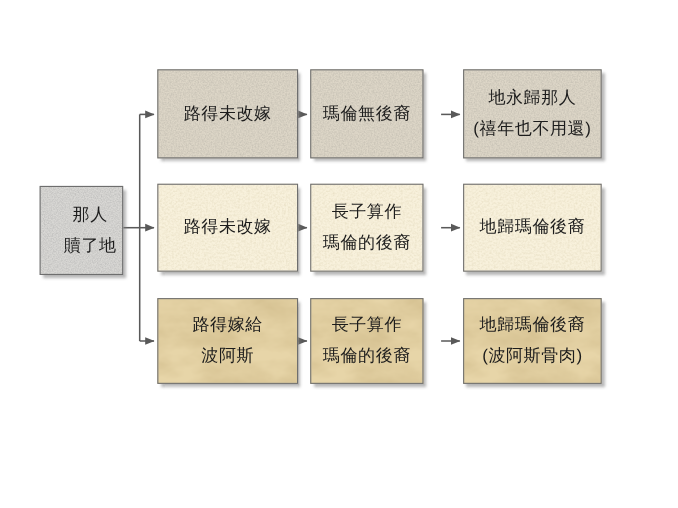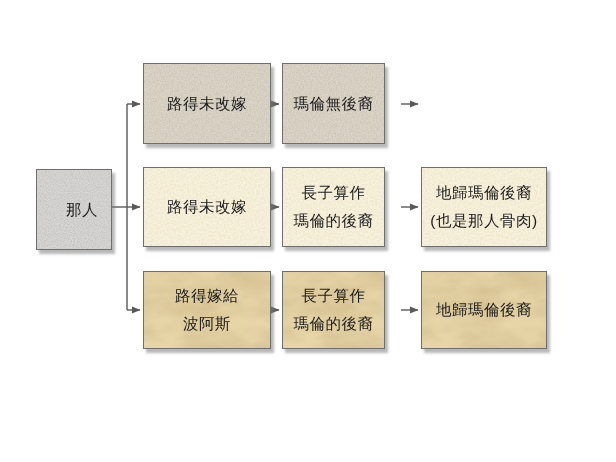"地永歸那人" div.box { html: none -> <div> <svg> <rect></rect> </svg> <div>地永歸那人</div> <div>(禧年也不用還)</div> </div> }
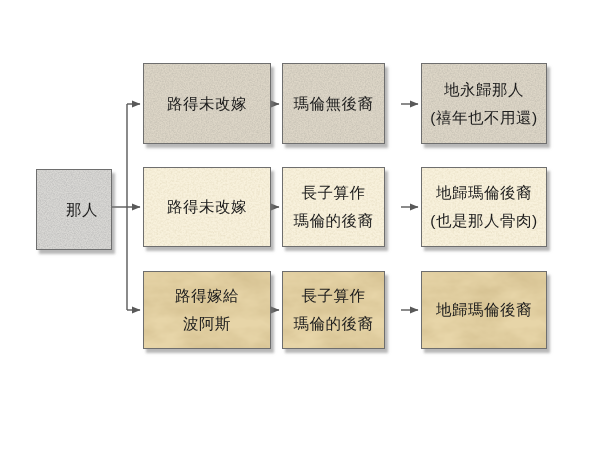"贖了地" div.line { html: none -> <div>贖了地</div> }
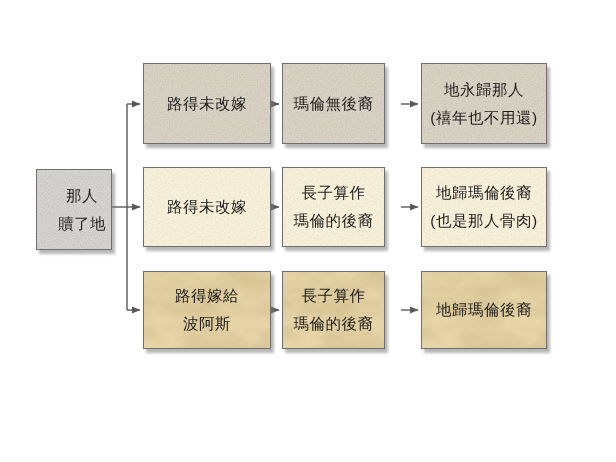"(也是那人骨肉)" div.line { html: <div>(也是那人骨肉)</div> -> none }
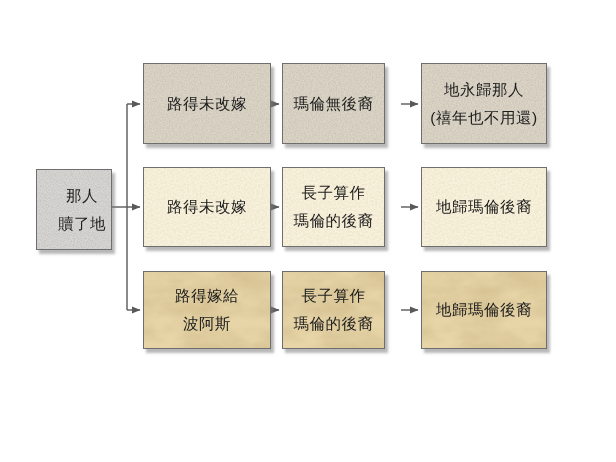"(波阿斯骨肉)" div.line { html: none -> <div>(波阿斯骨肉)</div> }
